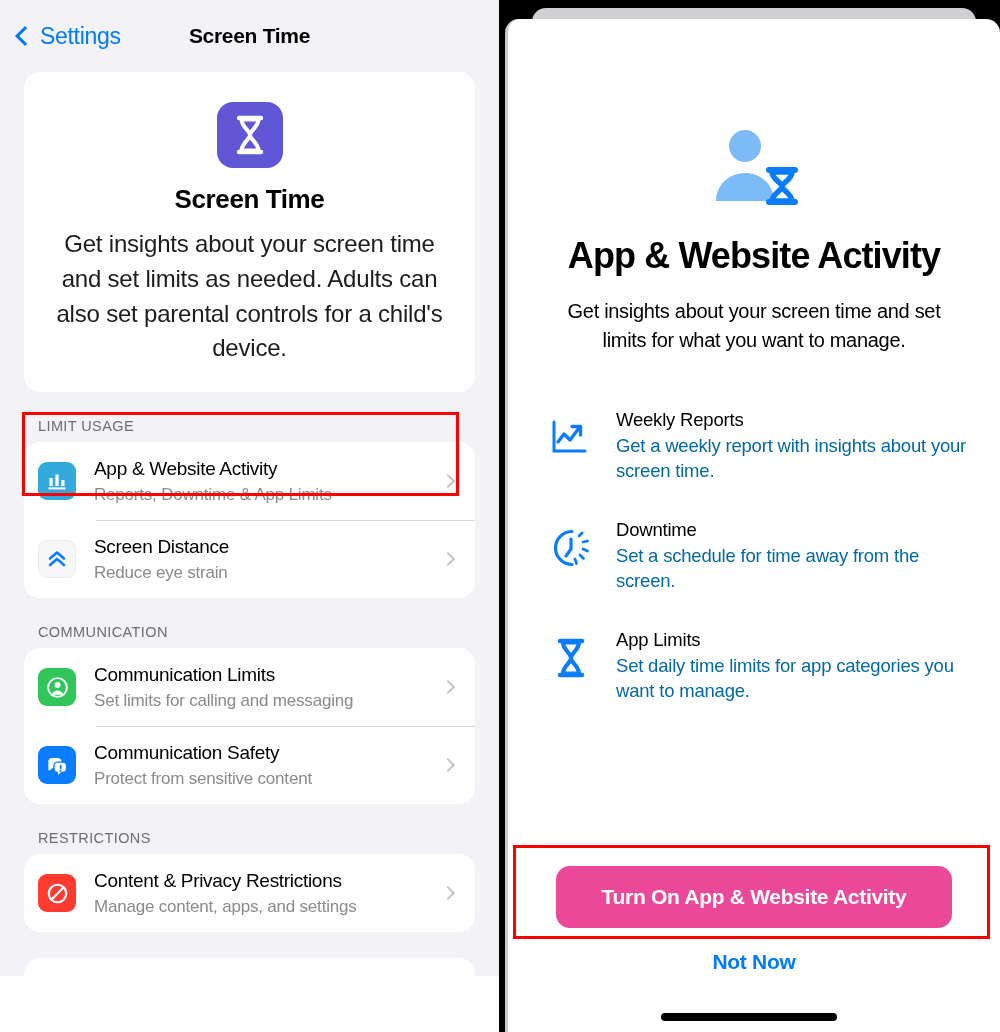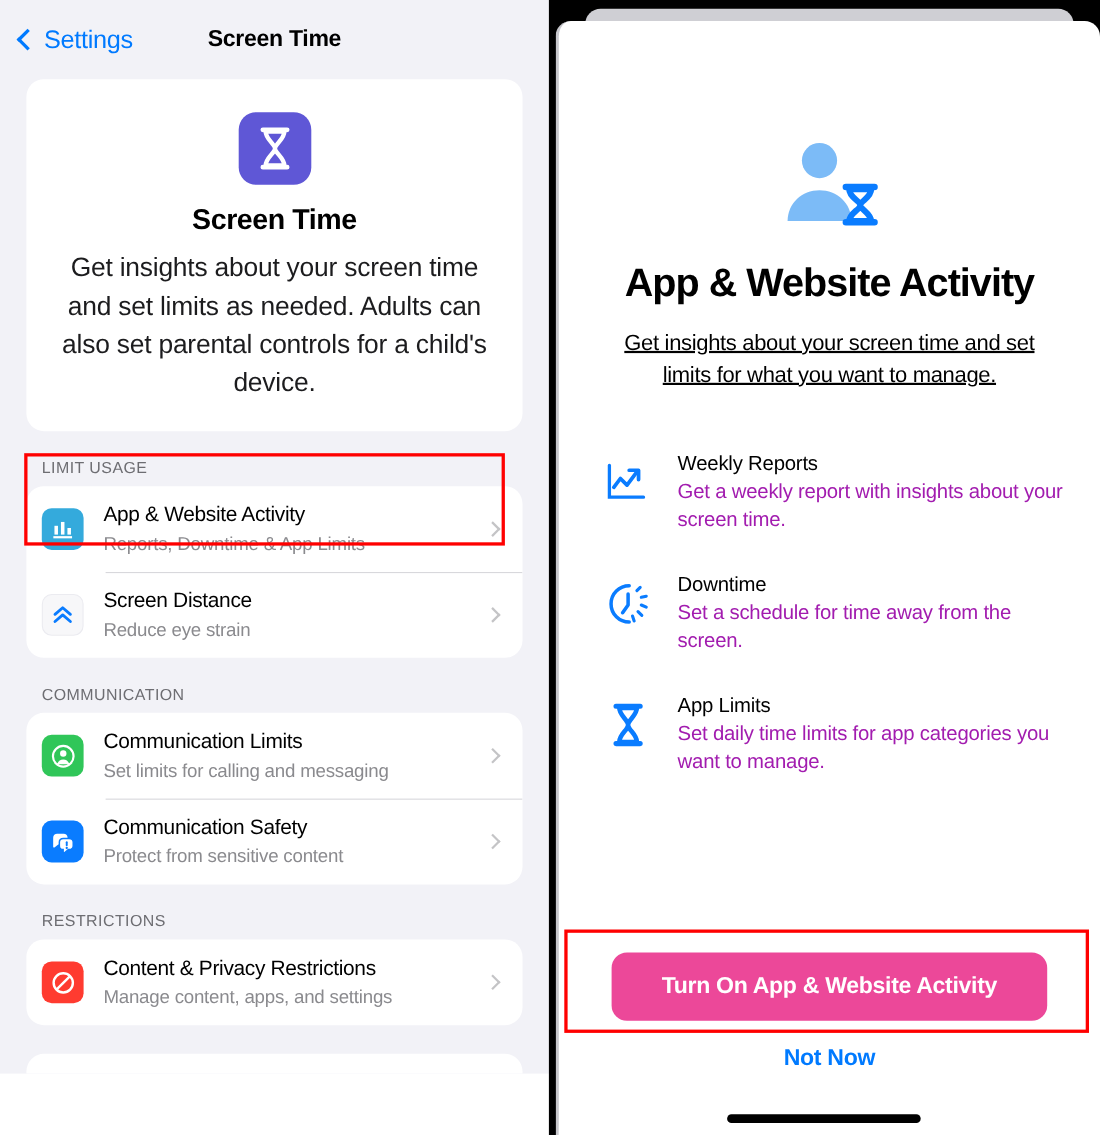"Get insights about your screen time and set limits for" .sheet-desc { text-decoration: underline -> none }
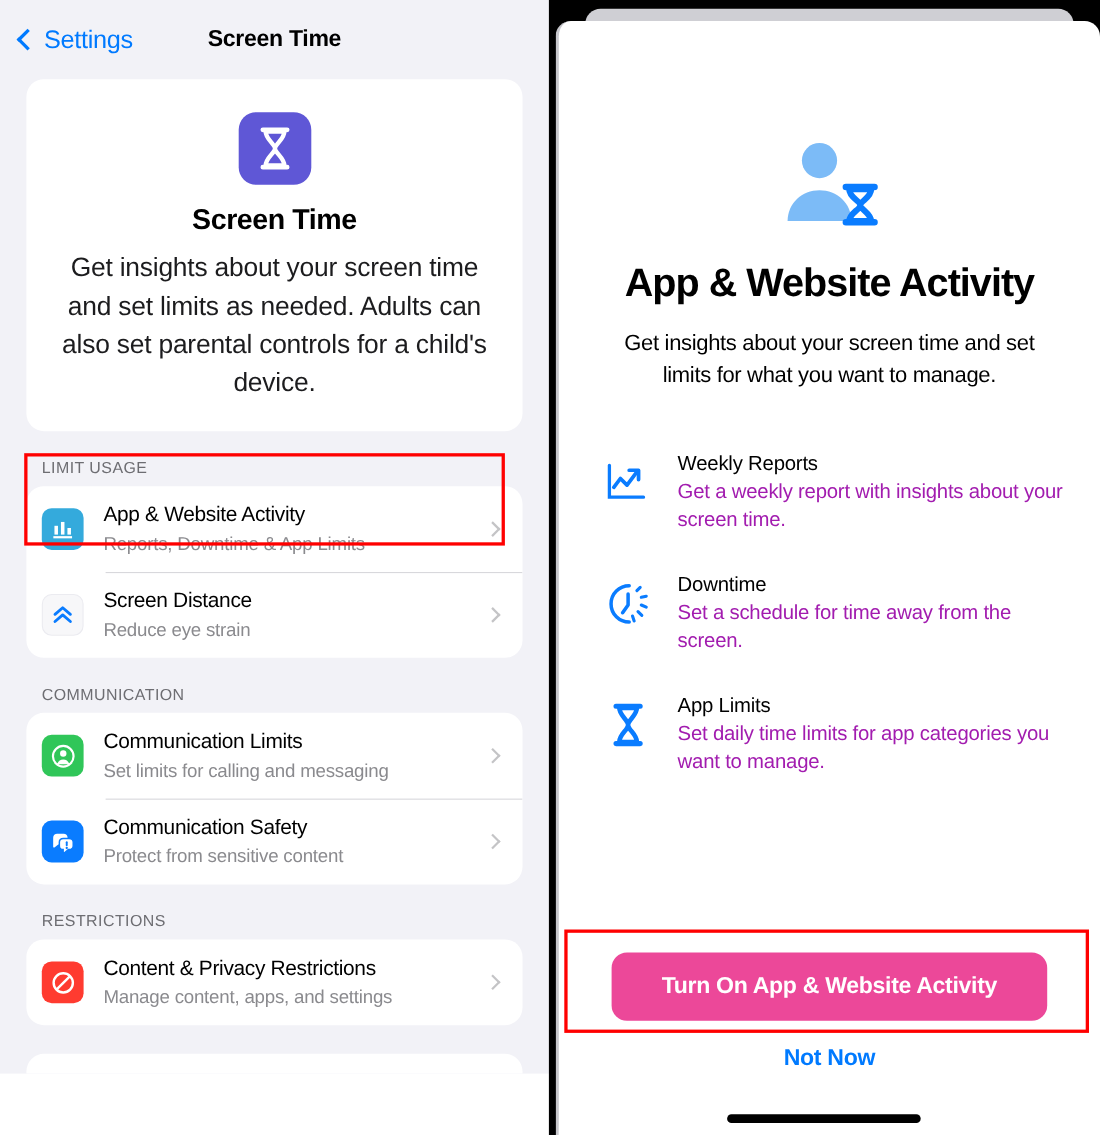"Get a weekly report with" .feature-desc { color: #a21caf -> #0369a1 }
